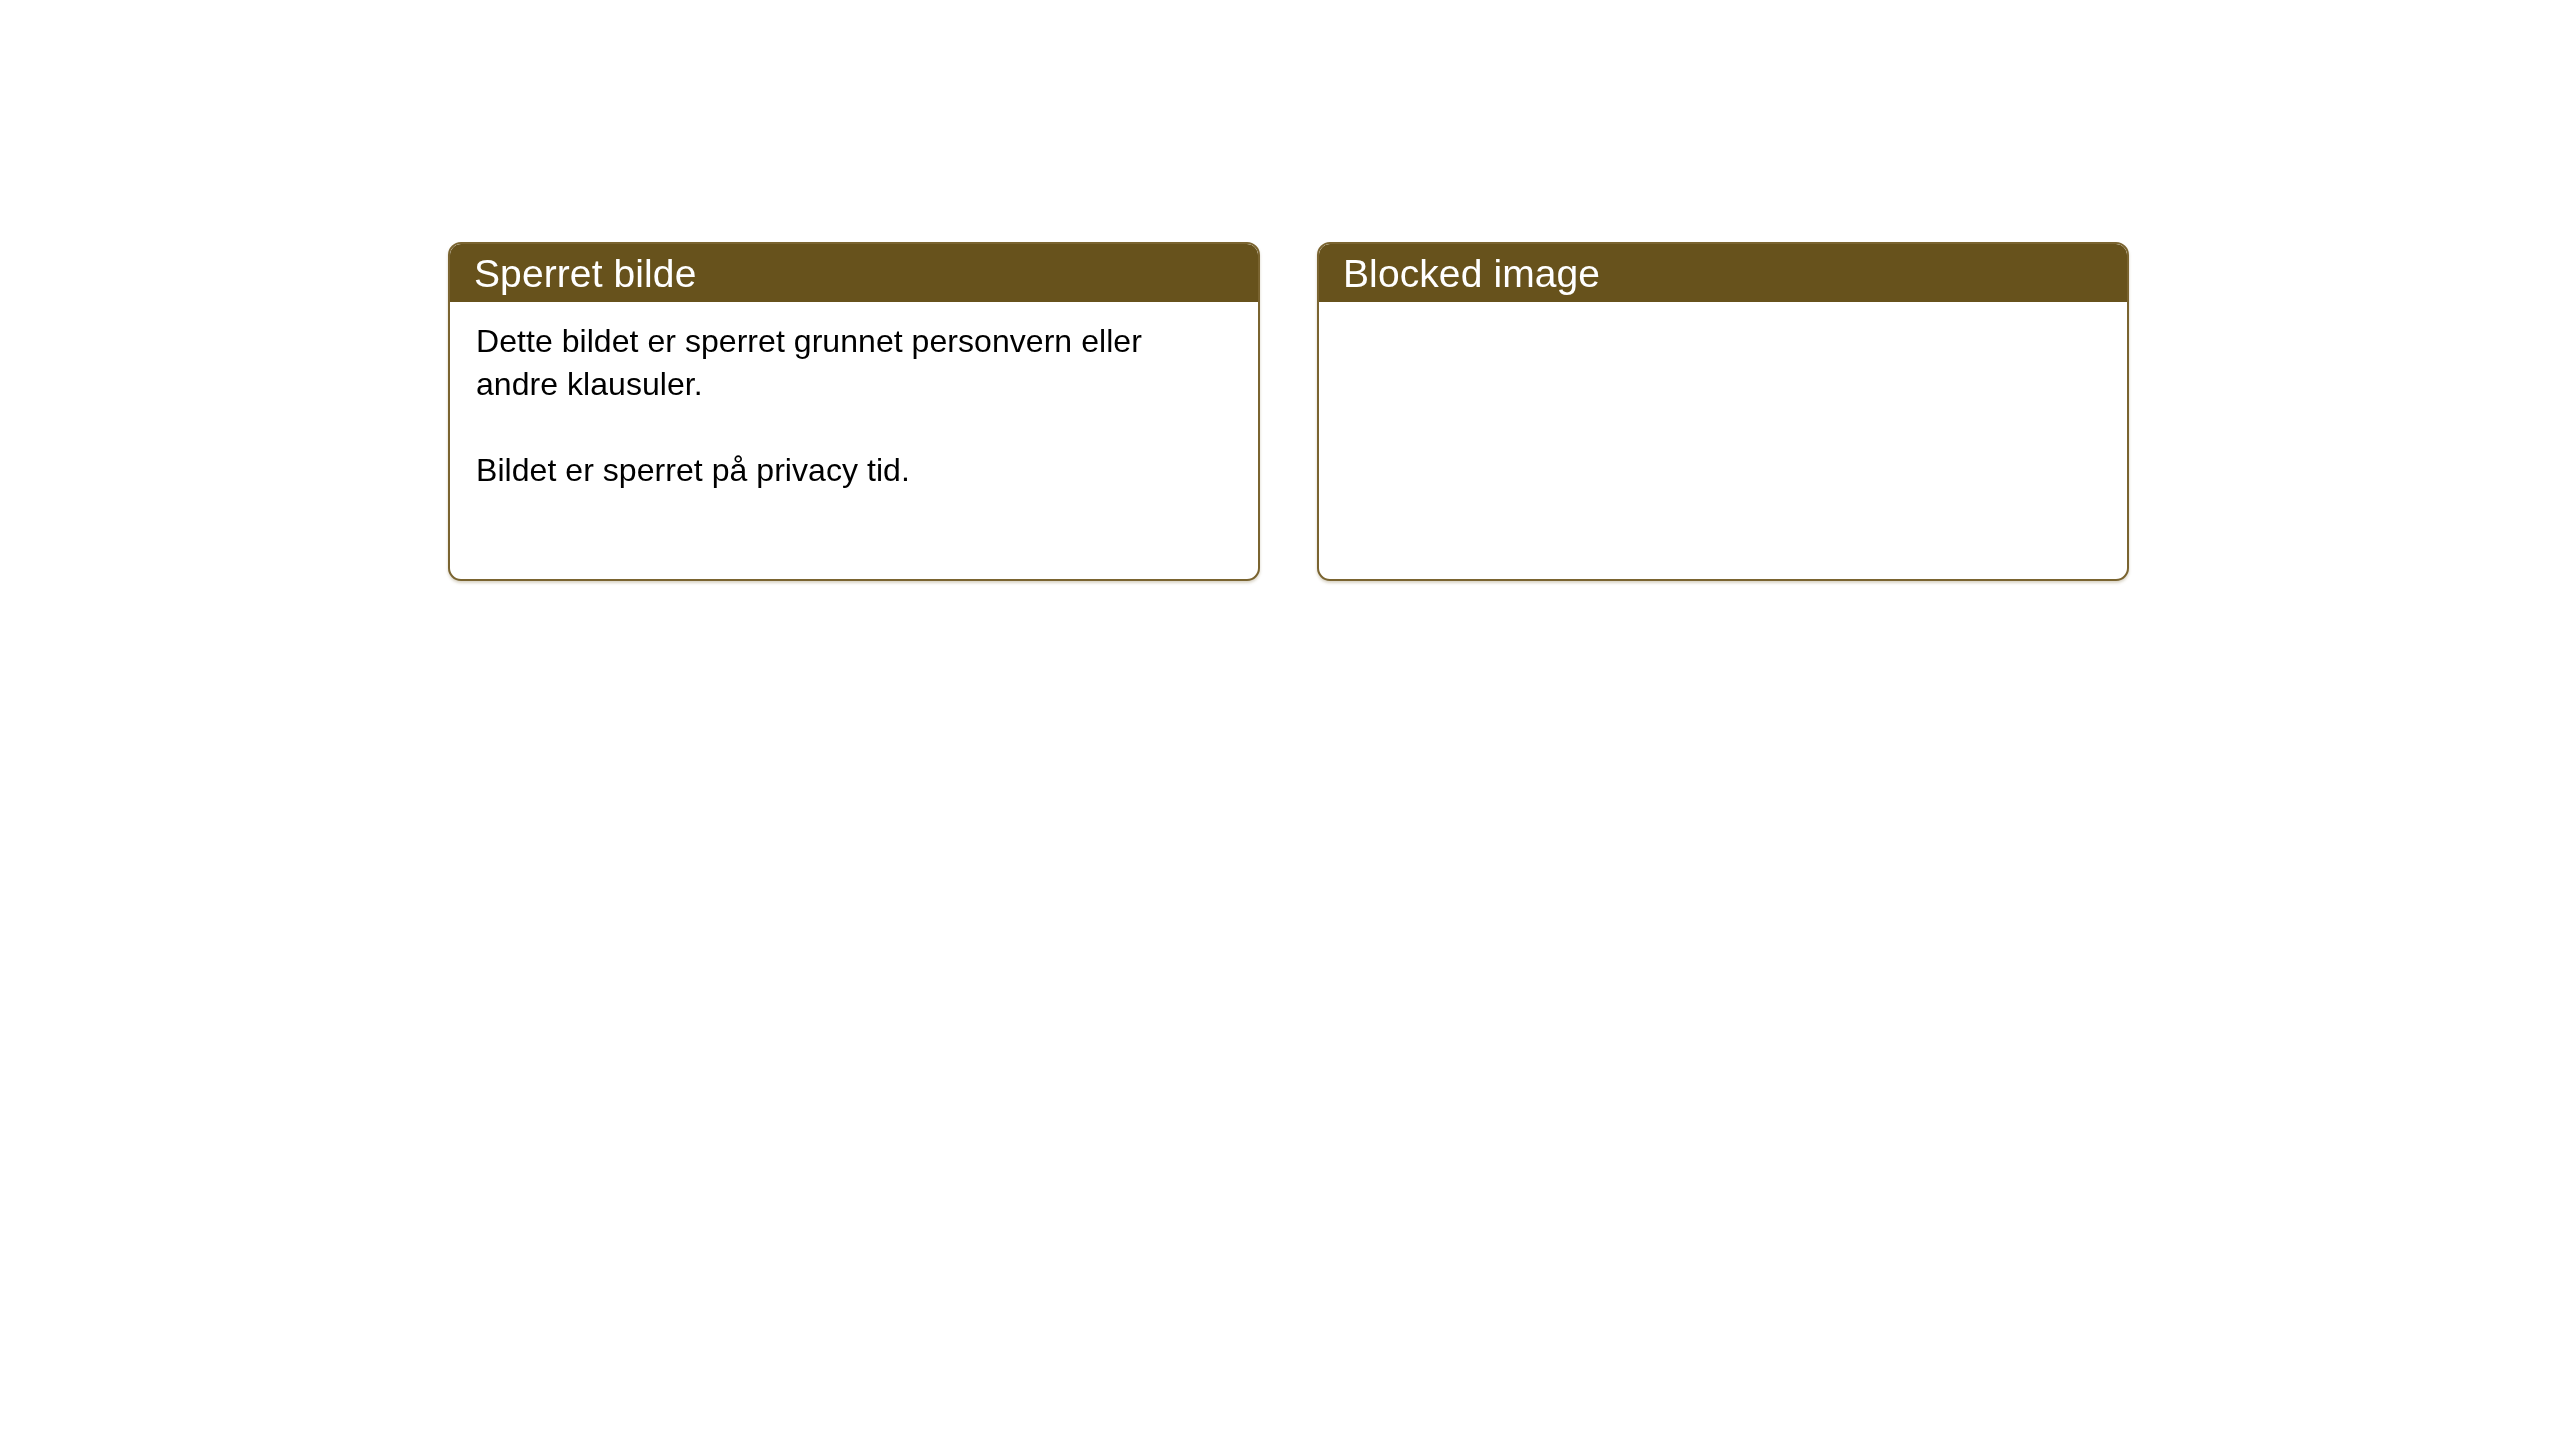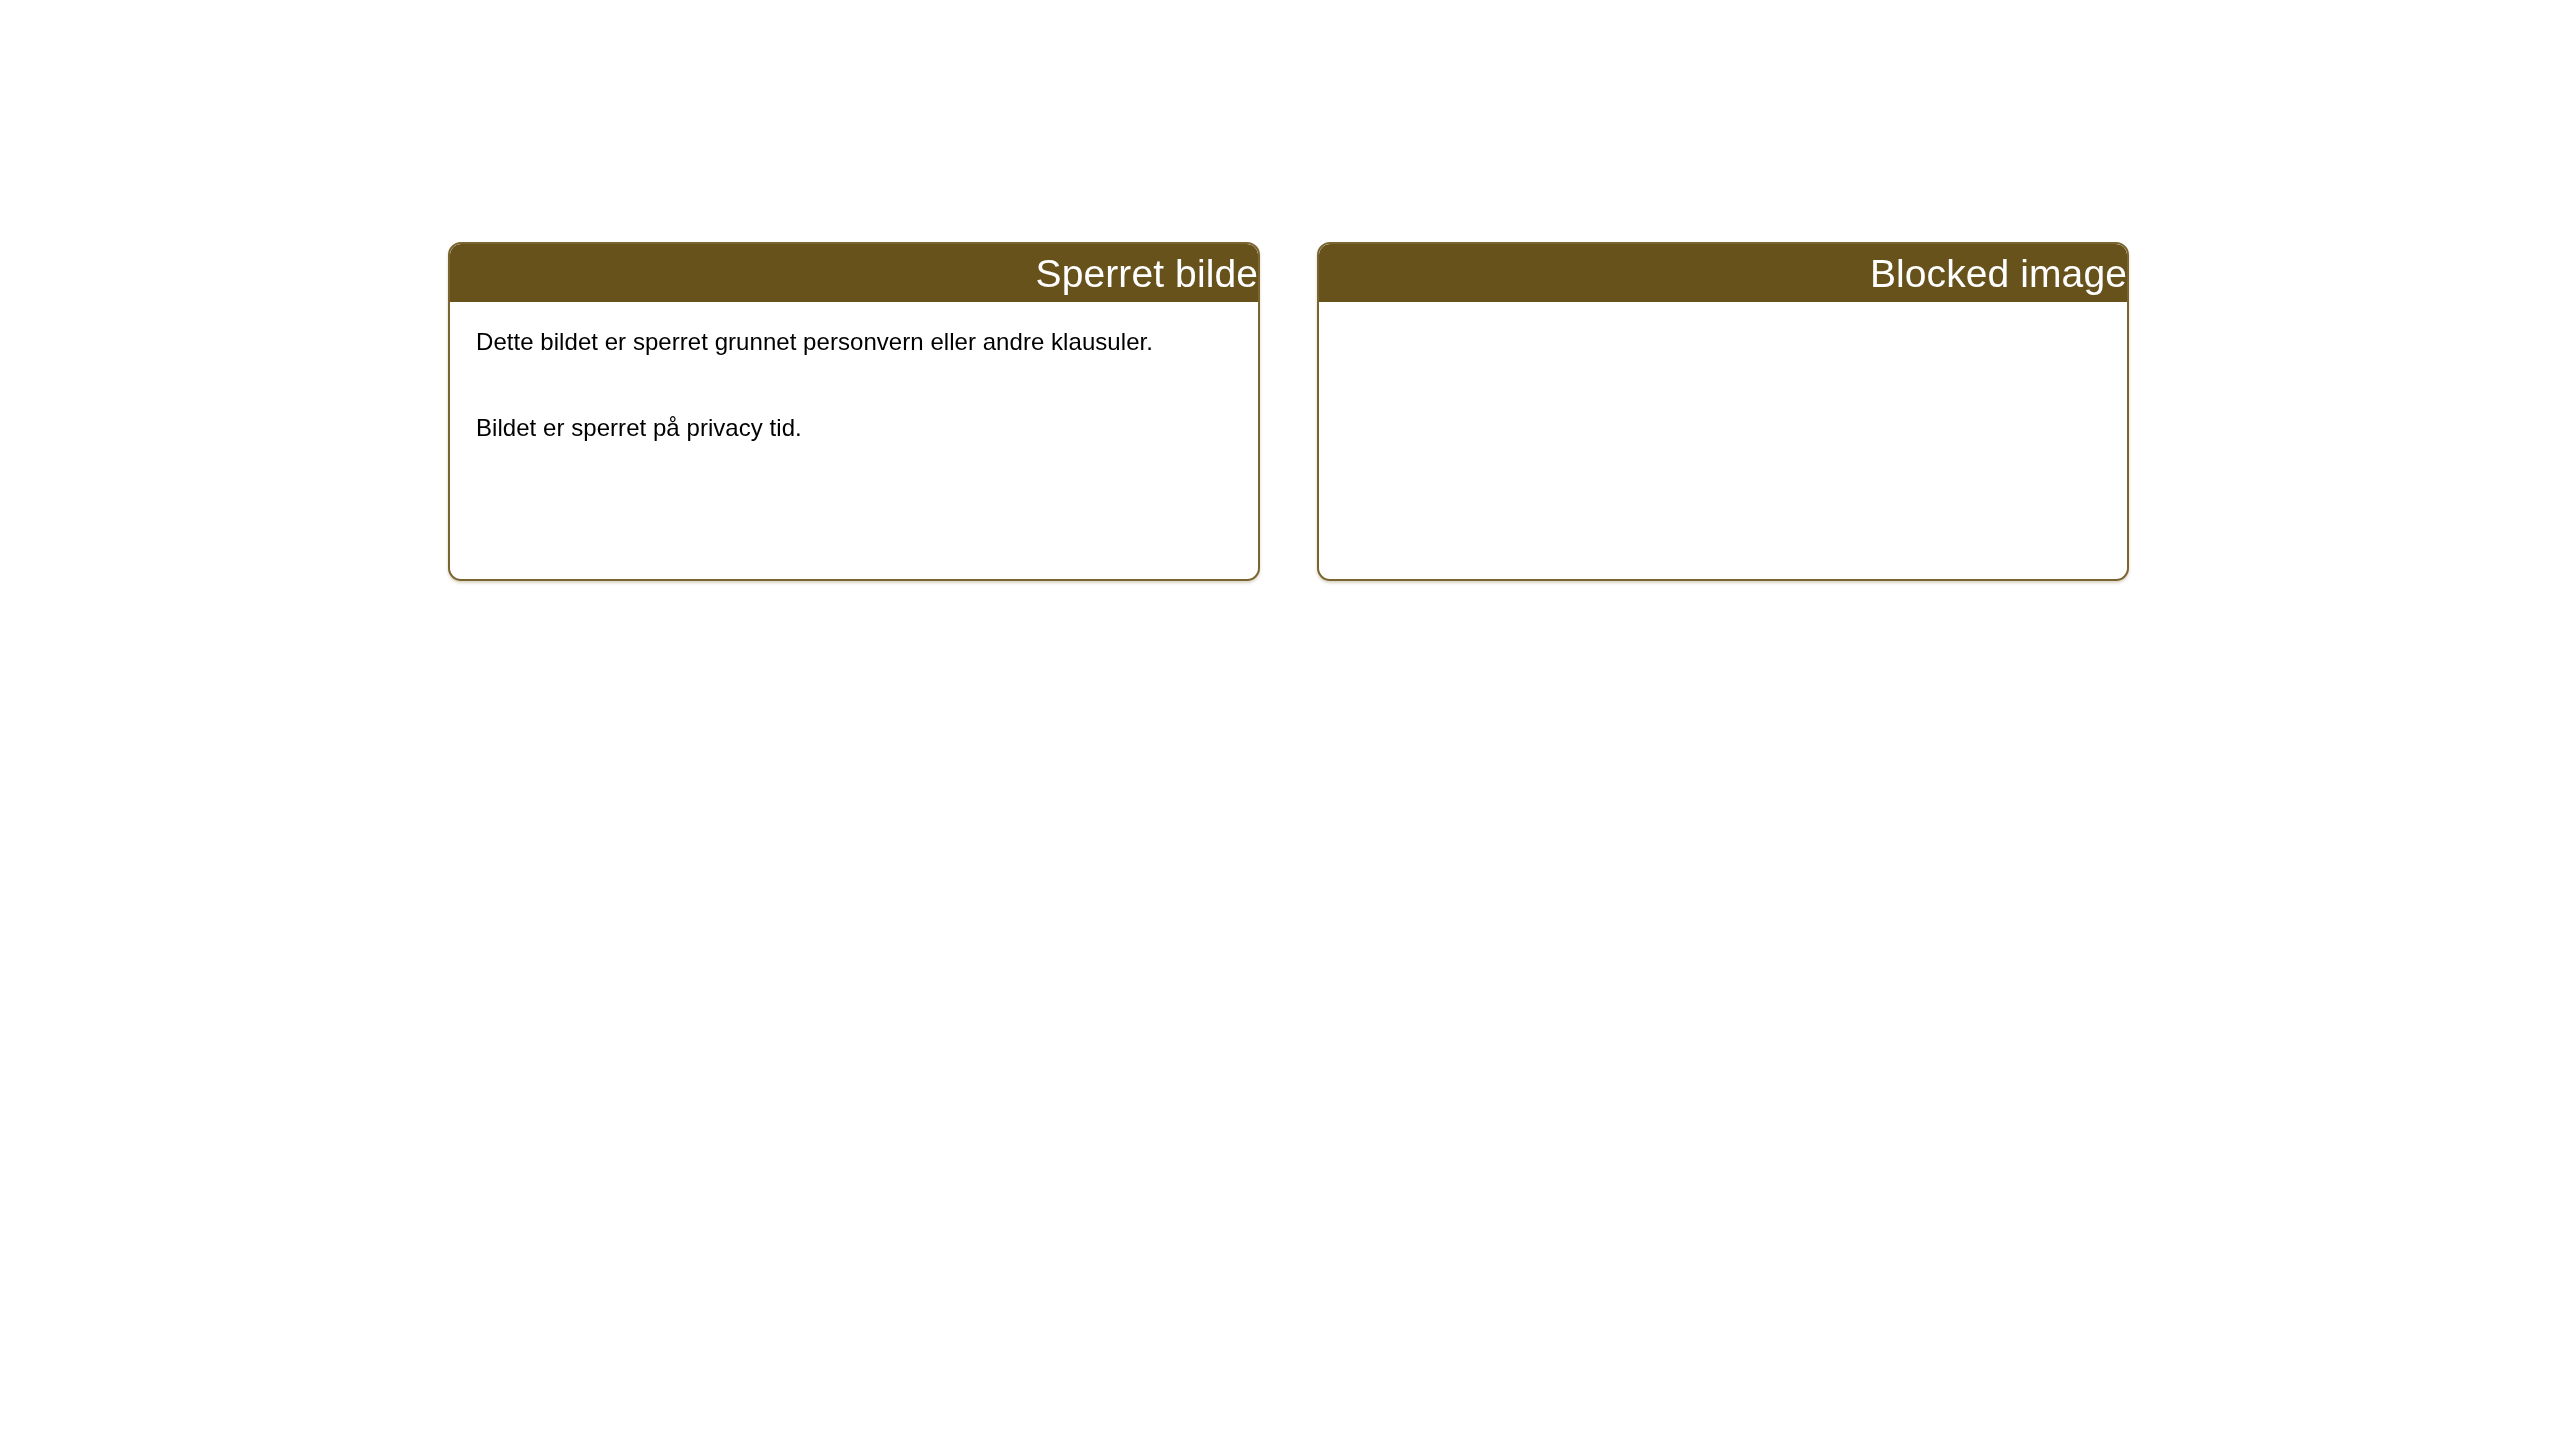"Sperret bilde" .notice-header { justify-content: flex-end -> none }
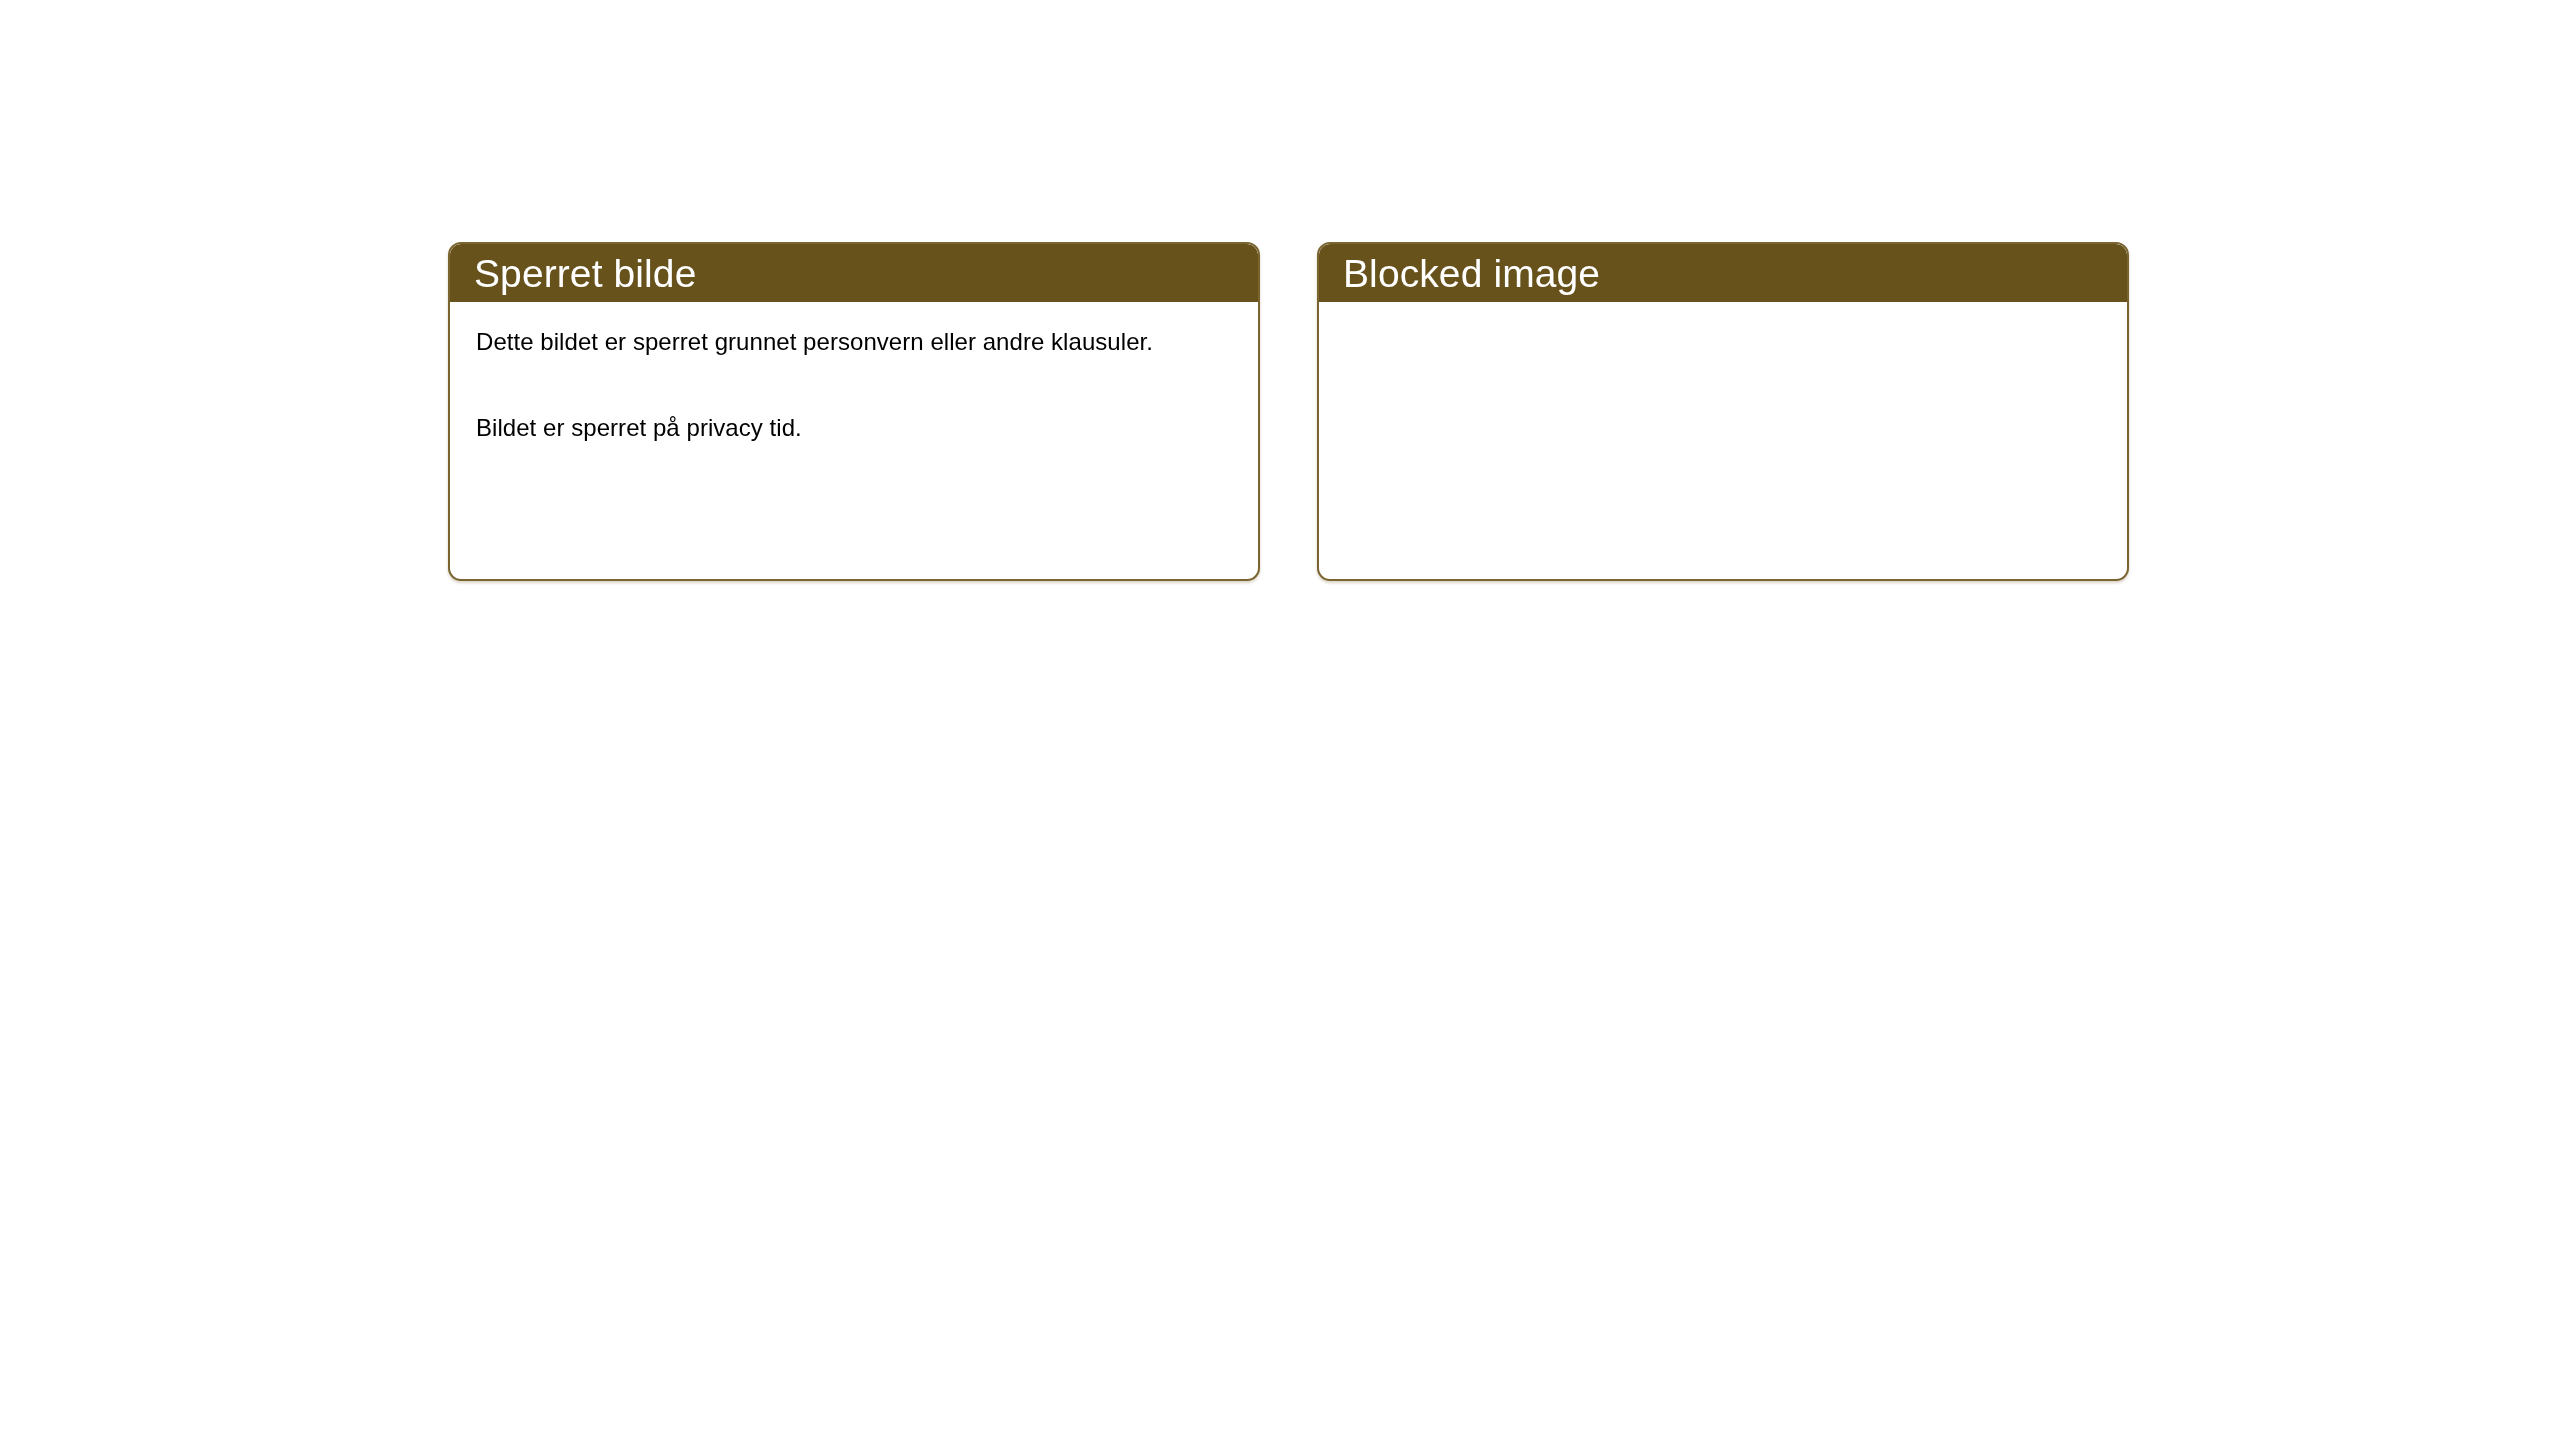"Dette bildet er sperret grunnet" .notice-paragraph { font-size: 24px -> 32px }
